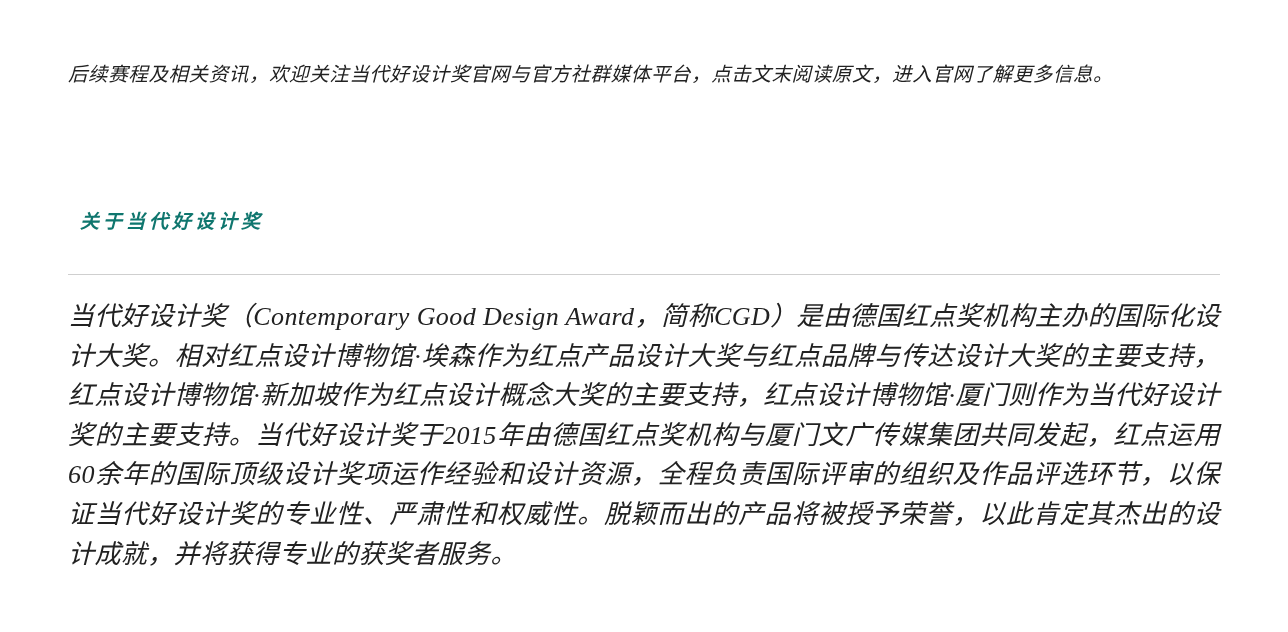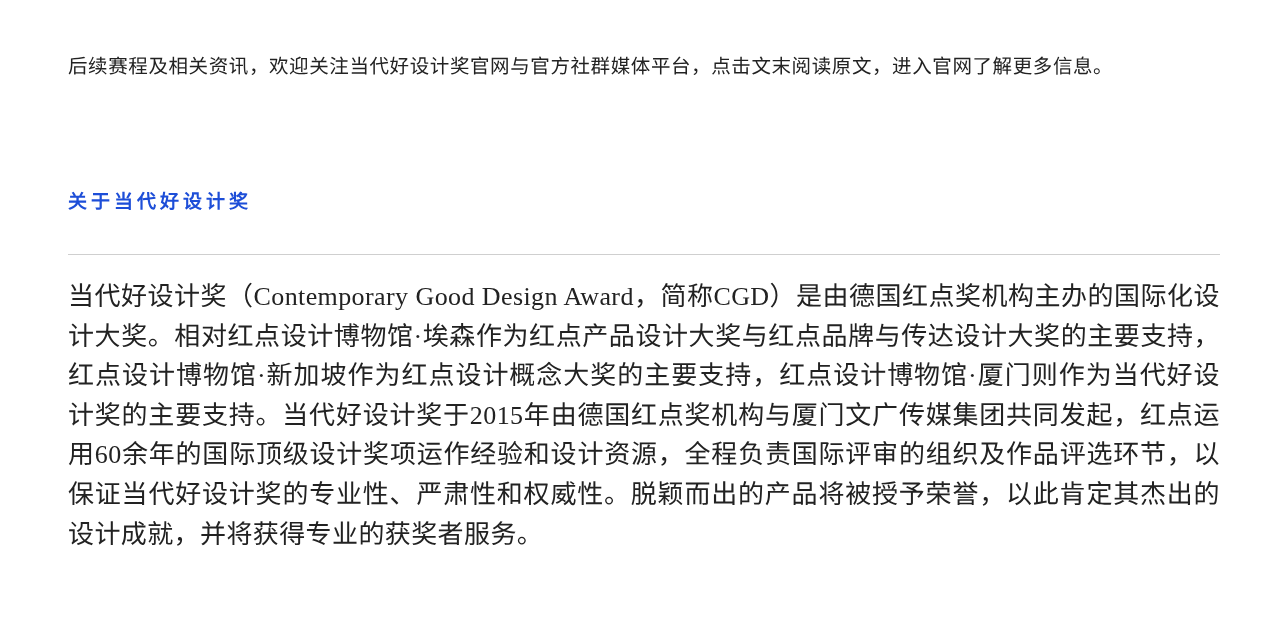"后续赛程及相关资讯，欢迎关注当代好设计奖官网与官方社群媒体平台，点击文末阅读原文" .page { font-style: none -> italic; padding: 0 68px -> 8px 68px }
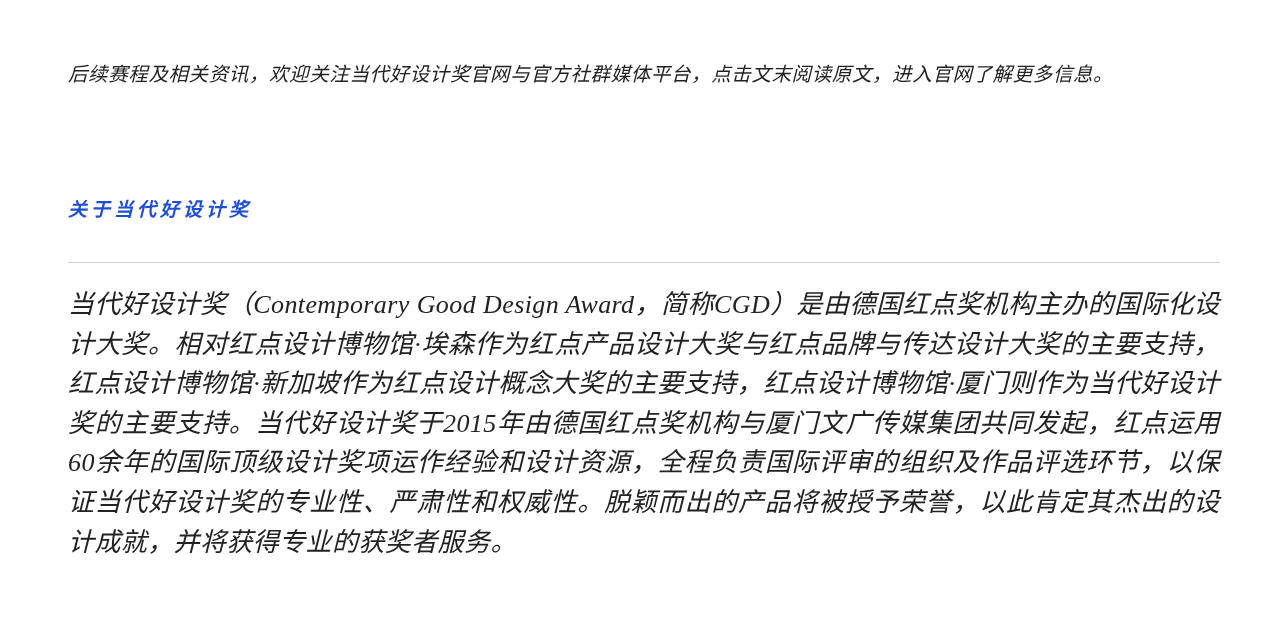"关于当代好设计奖" .section-heading { color: #1d4ed8 -> #0f766e; margin: 0 -> 12px }
